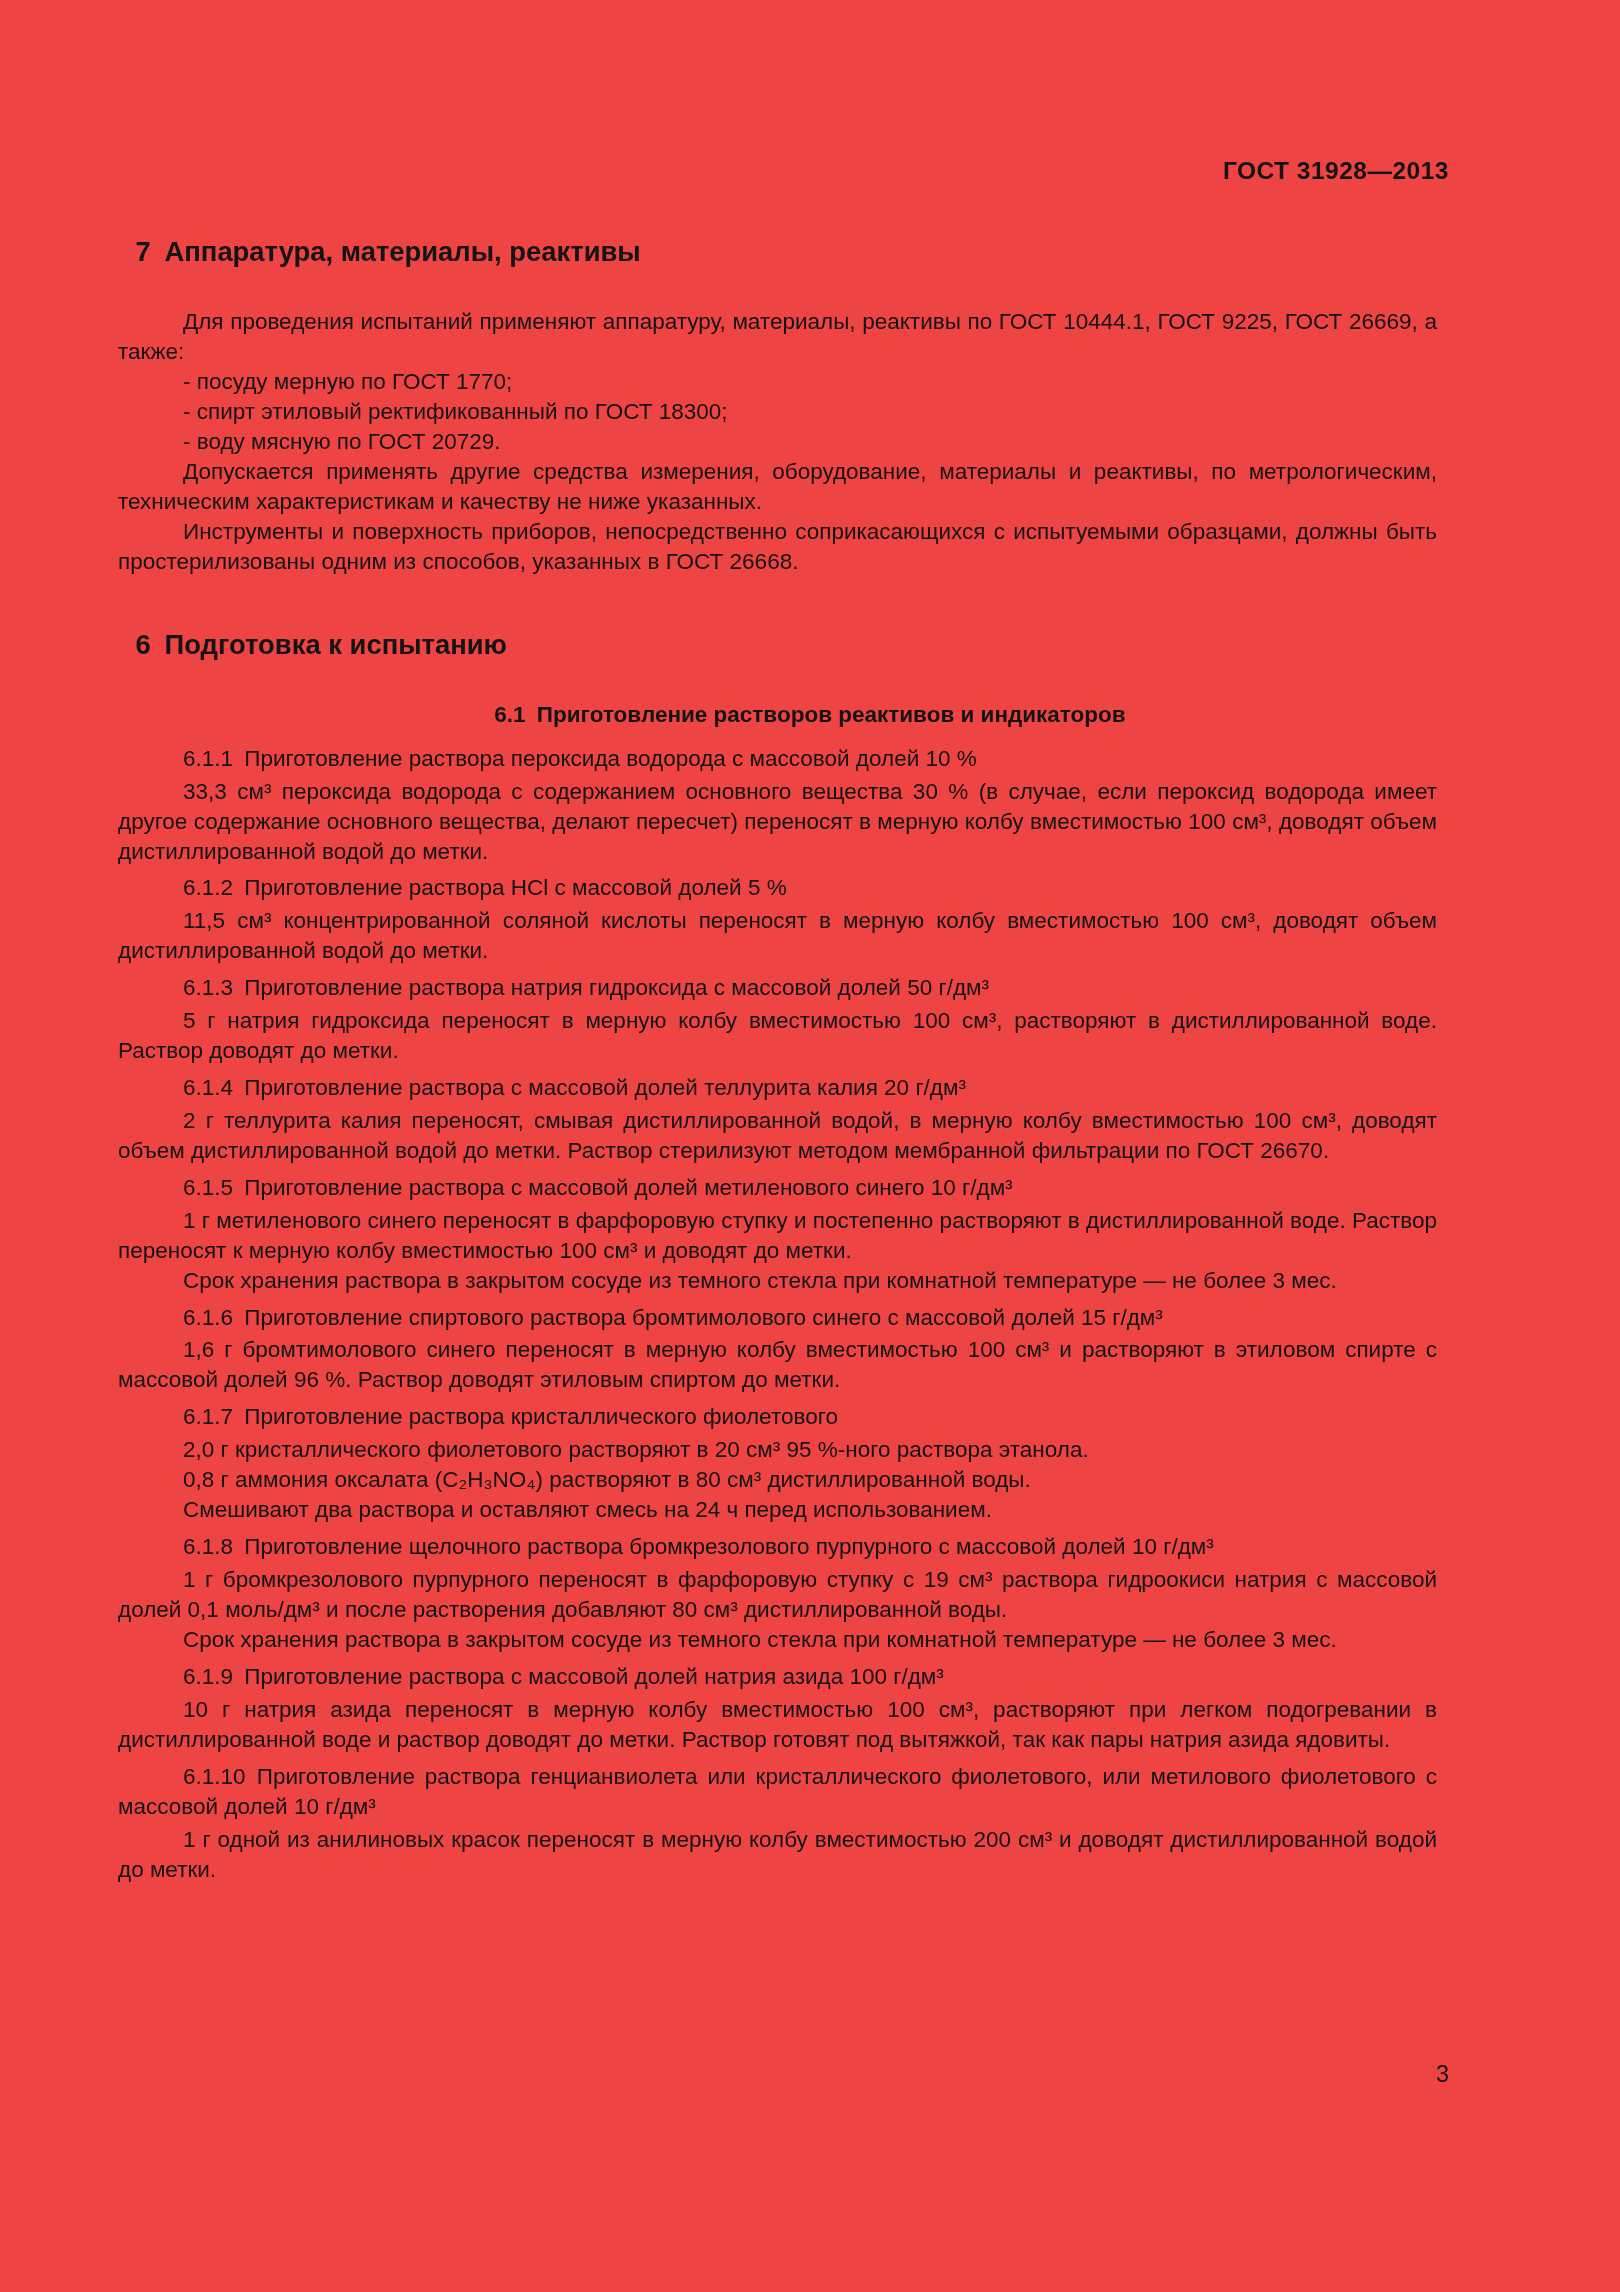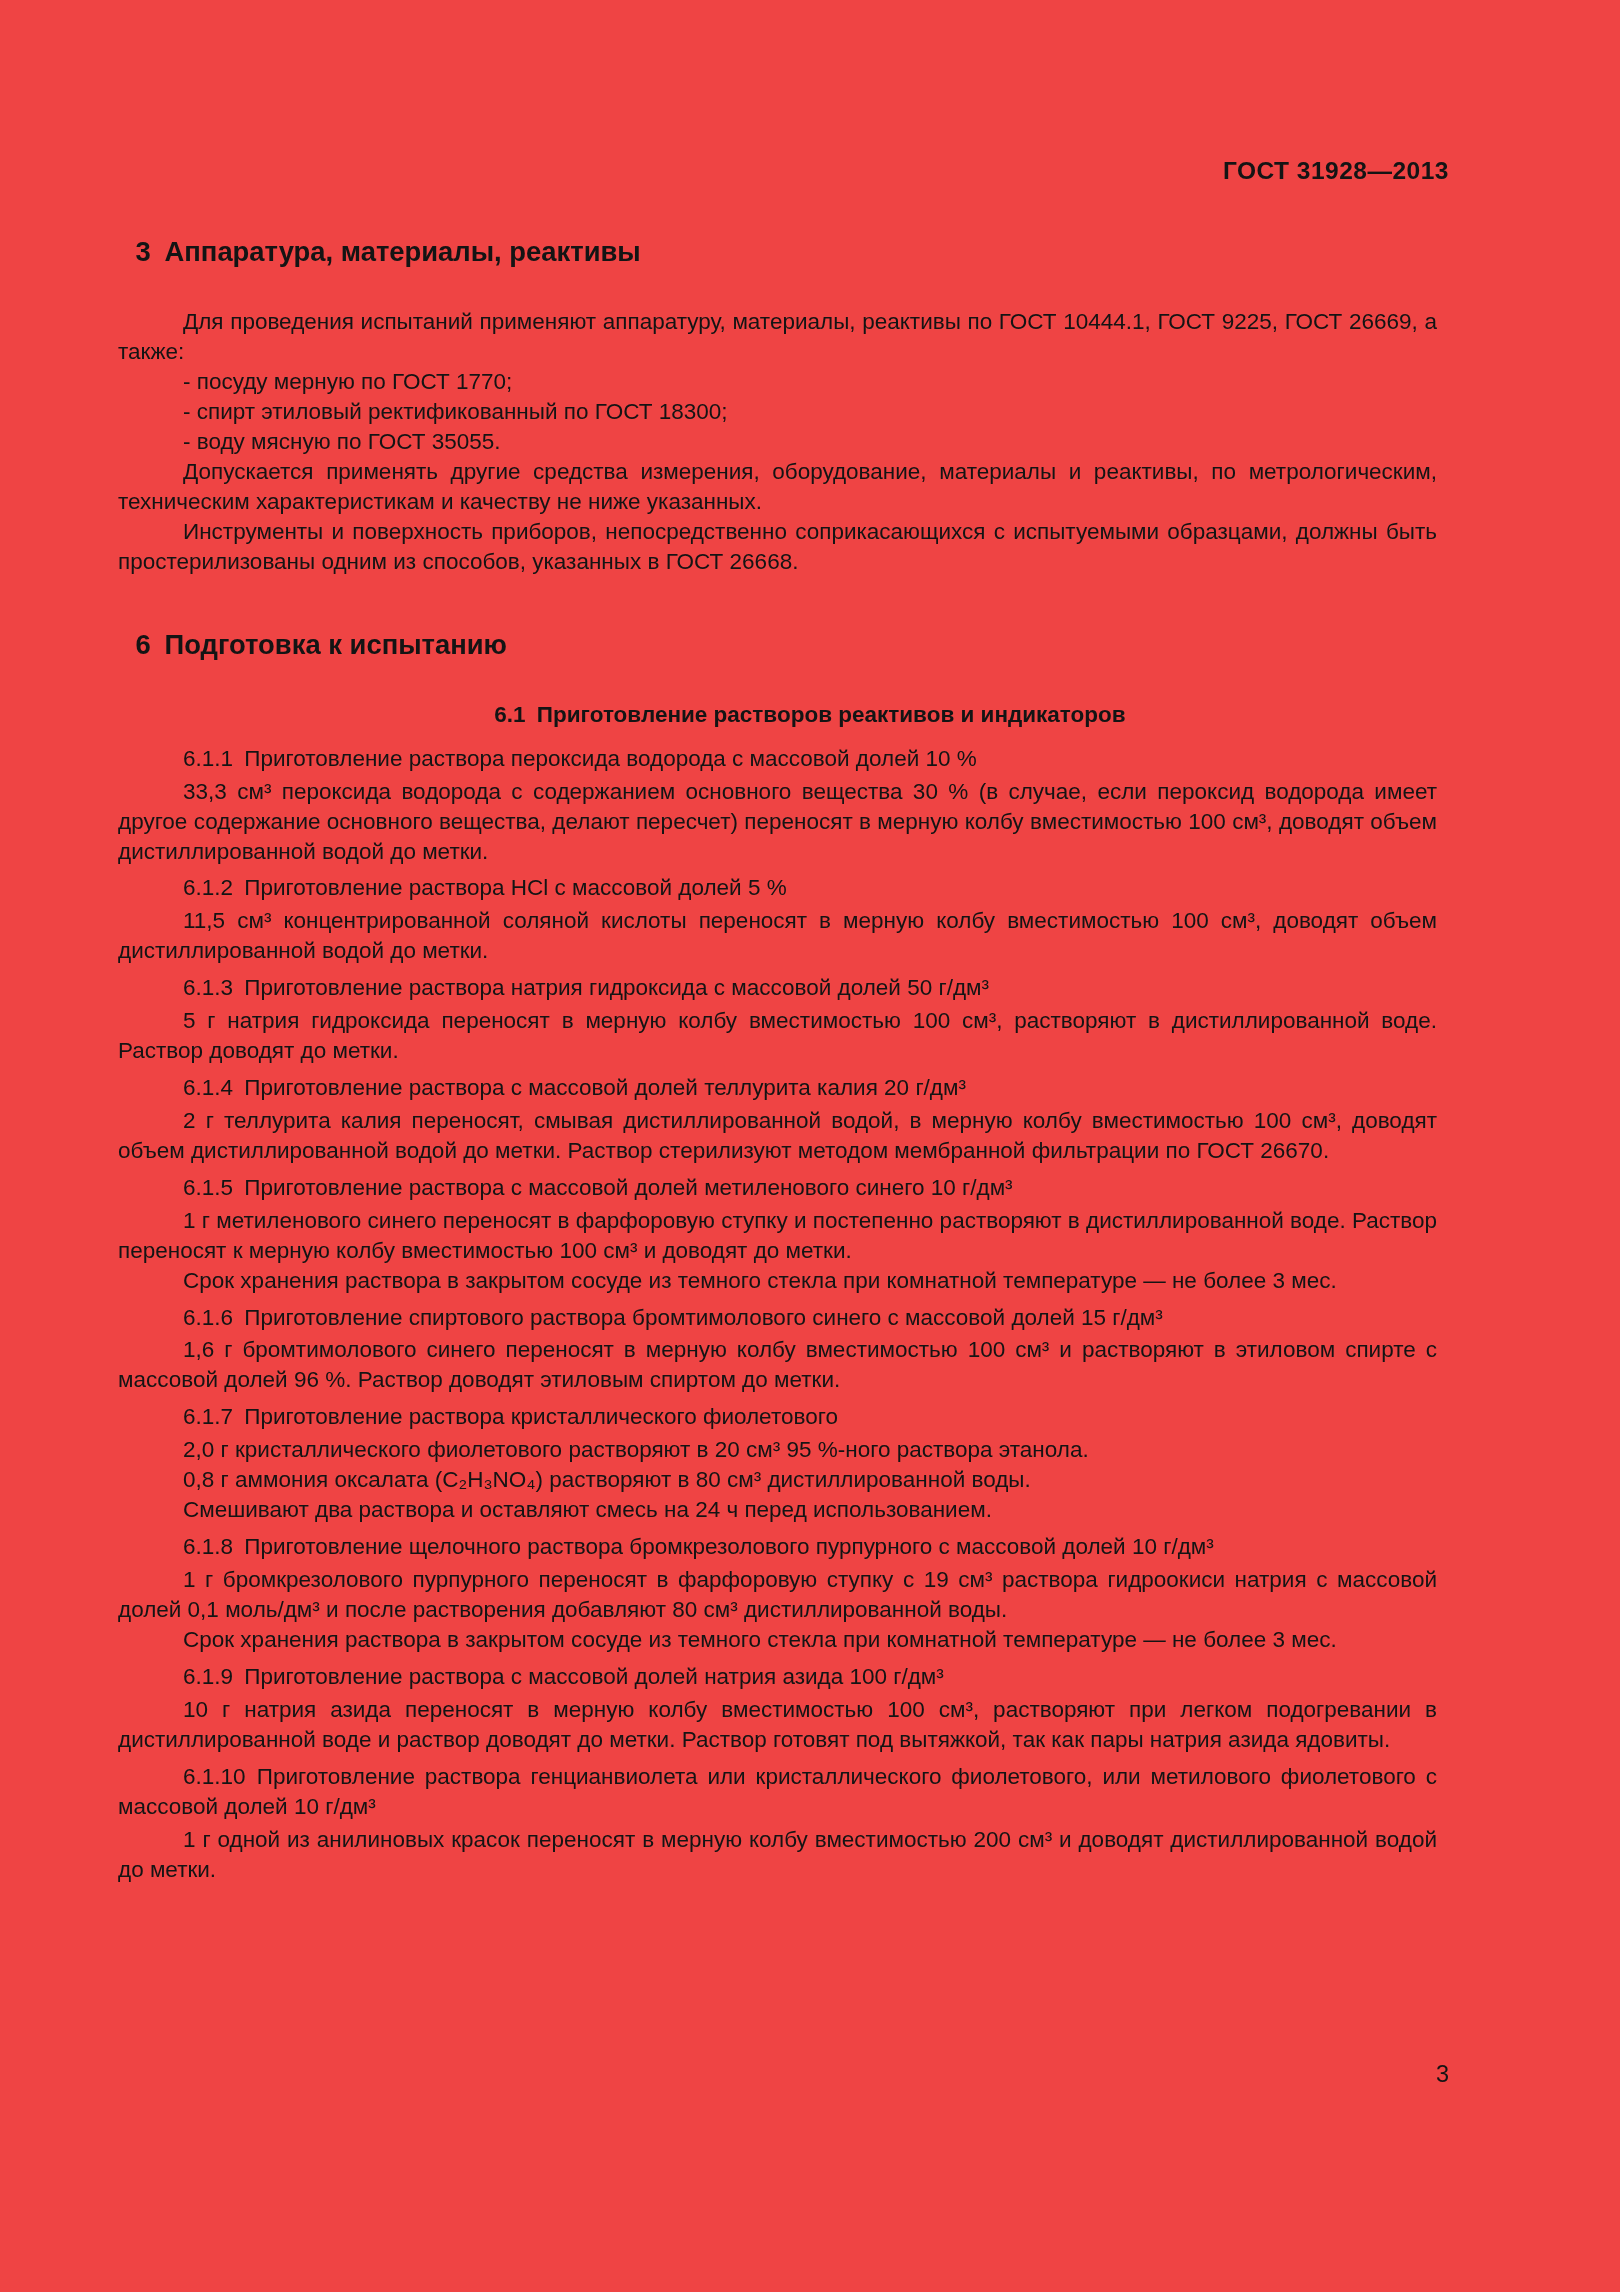"3 Аппаратура, материалы, реактивы" div.h1 { text: 3 -> 7 }
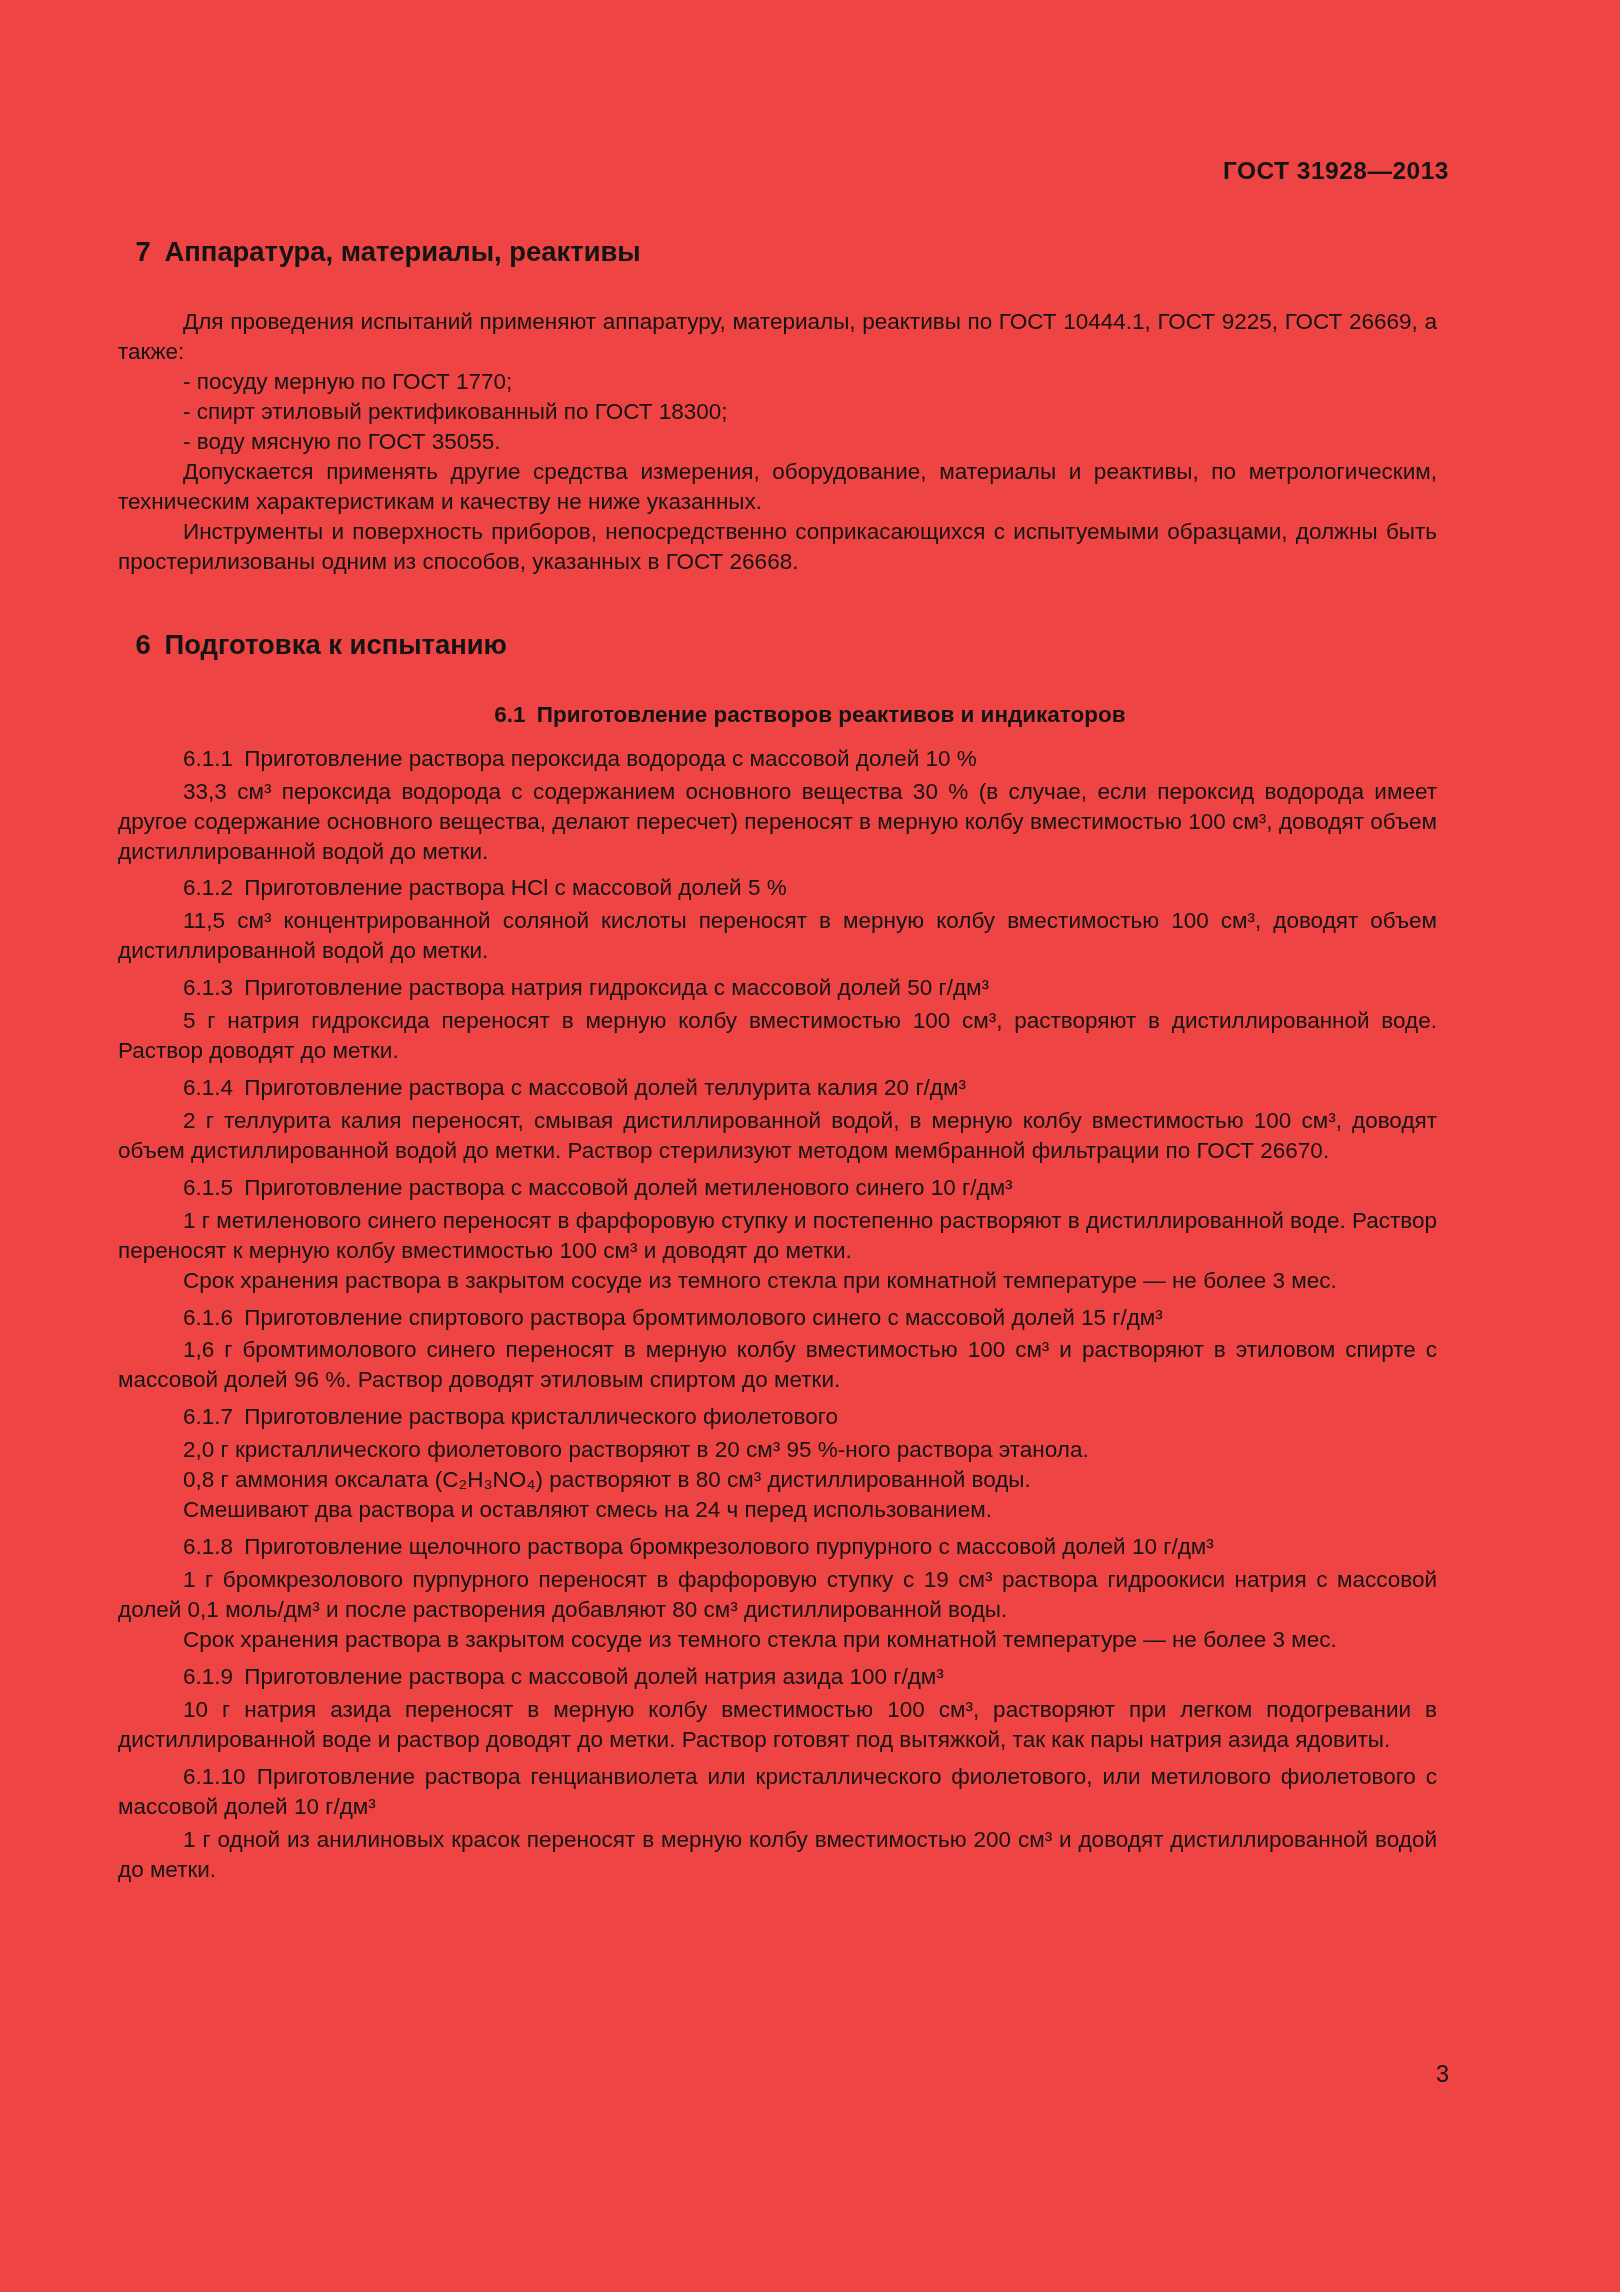"- воду мясную по ГОСТ" div.li { text: 35055 -> 20729 }
